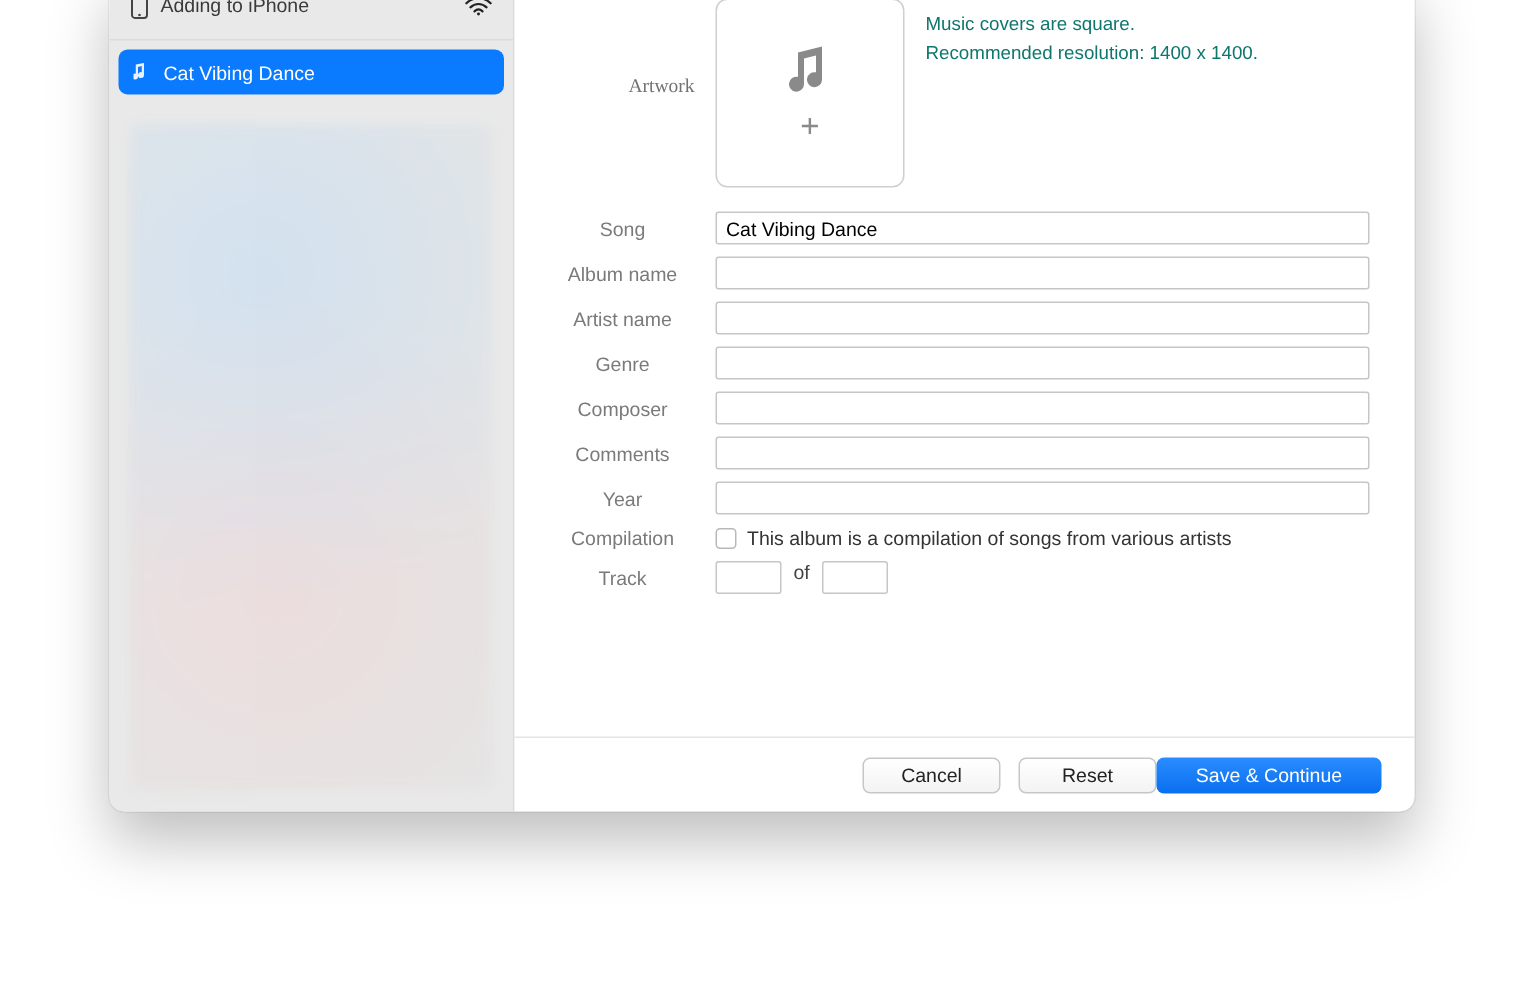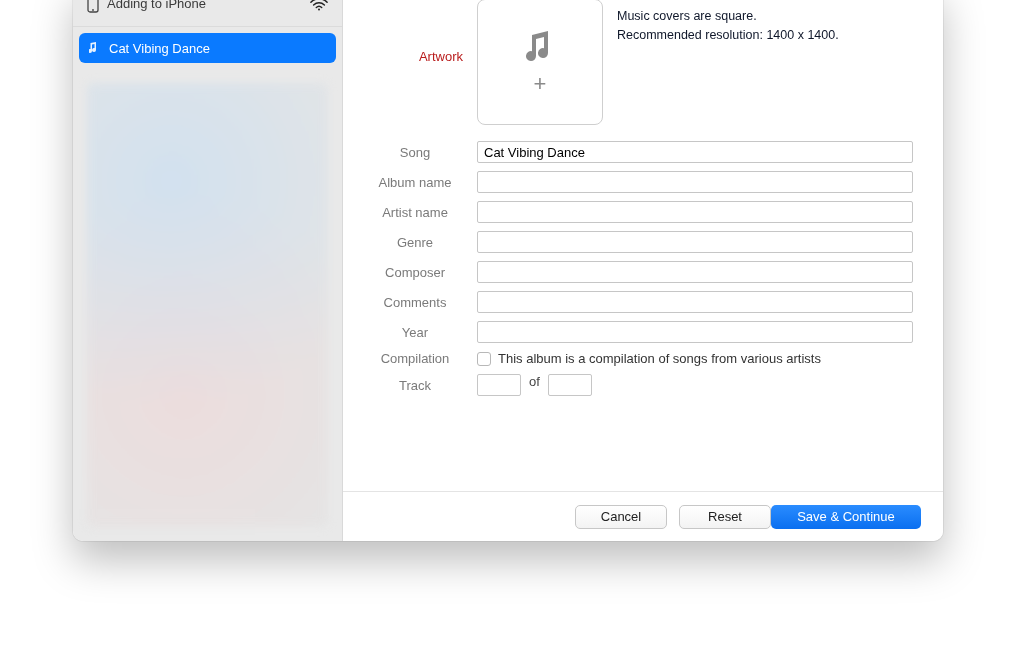"Music covers are square." .artwork-hint { color: #0f172a -> #0f766e }
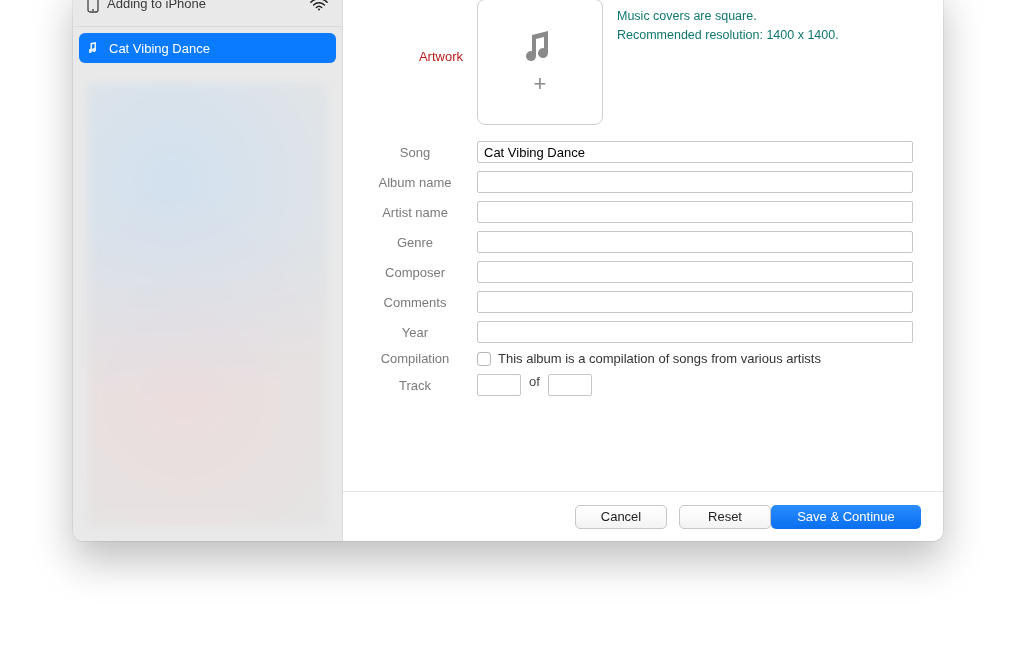"Artwork" .label-col { color: #b91c1c -> #737373; font-family: none -> Liberation Serif, serif }
